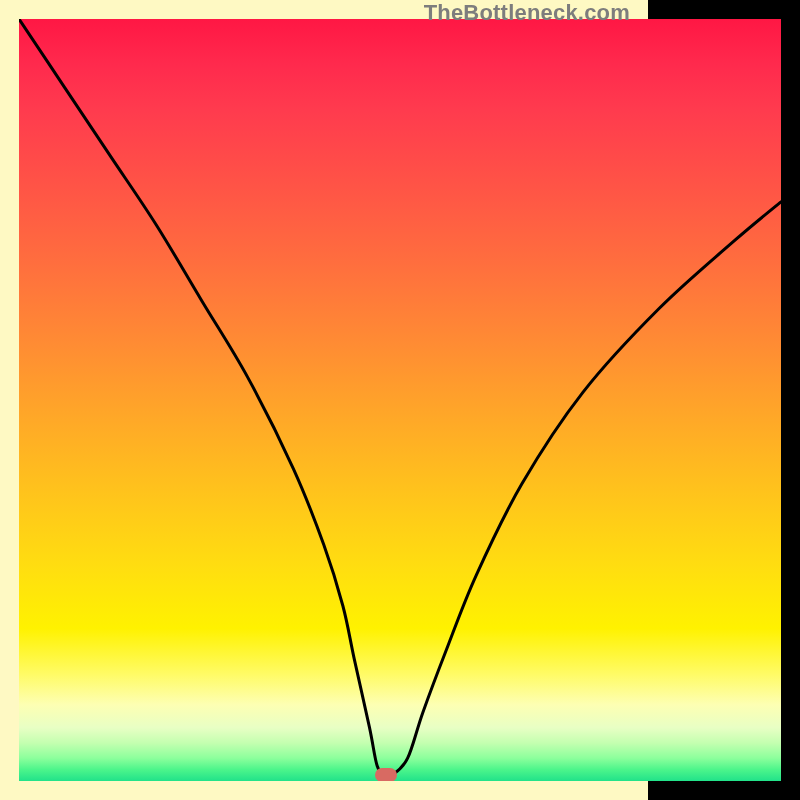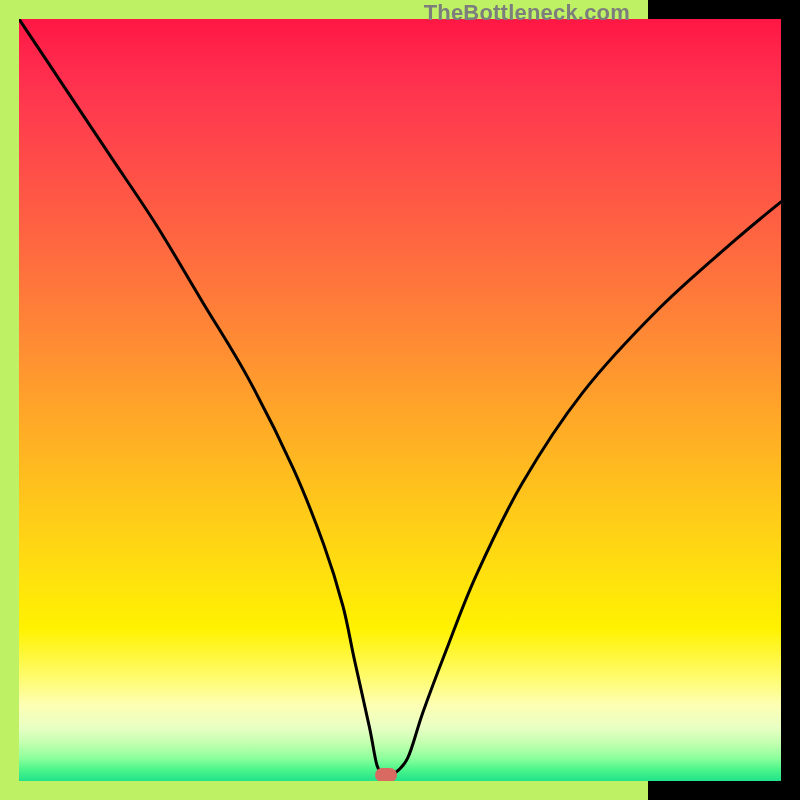"TheBottleneck.com" .frame { background: #bef264 -> #fef9c3 }
